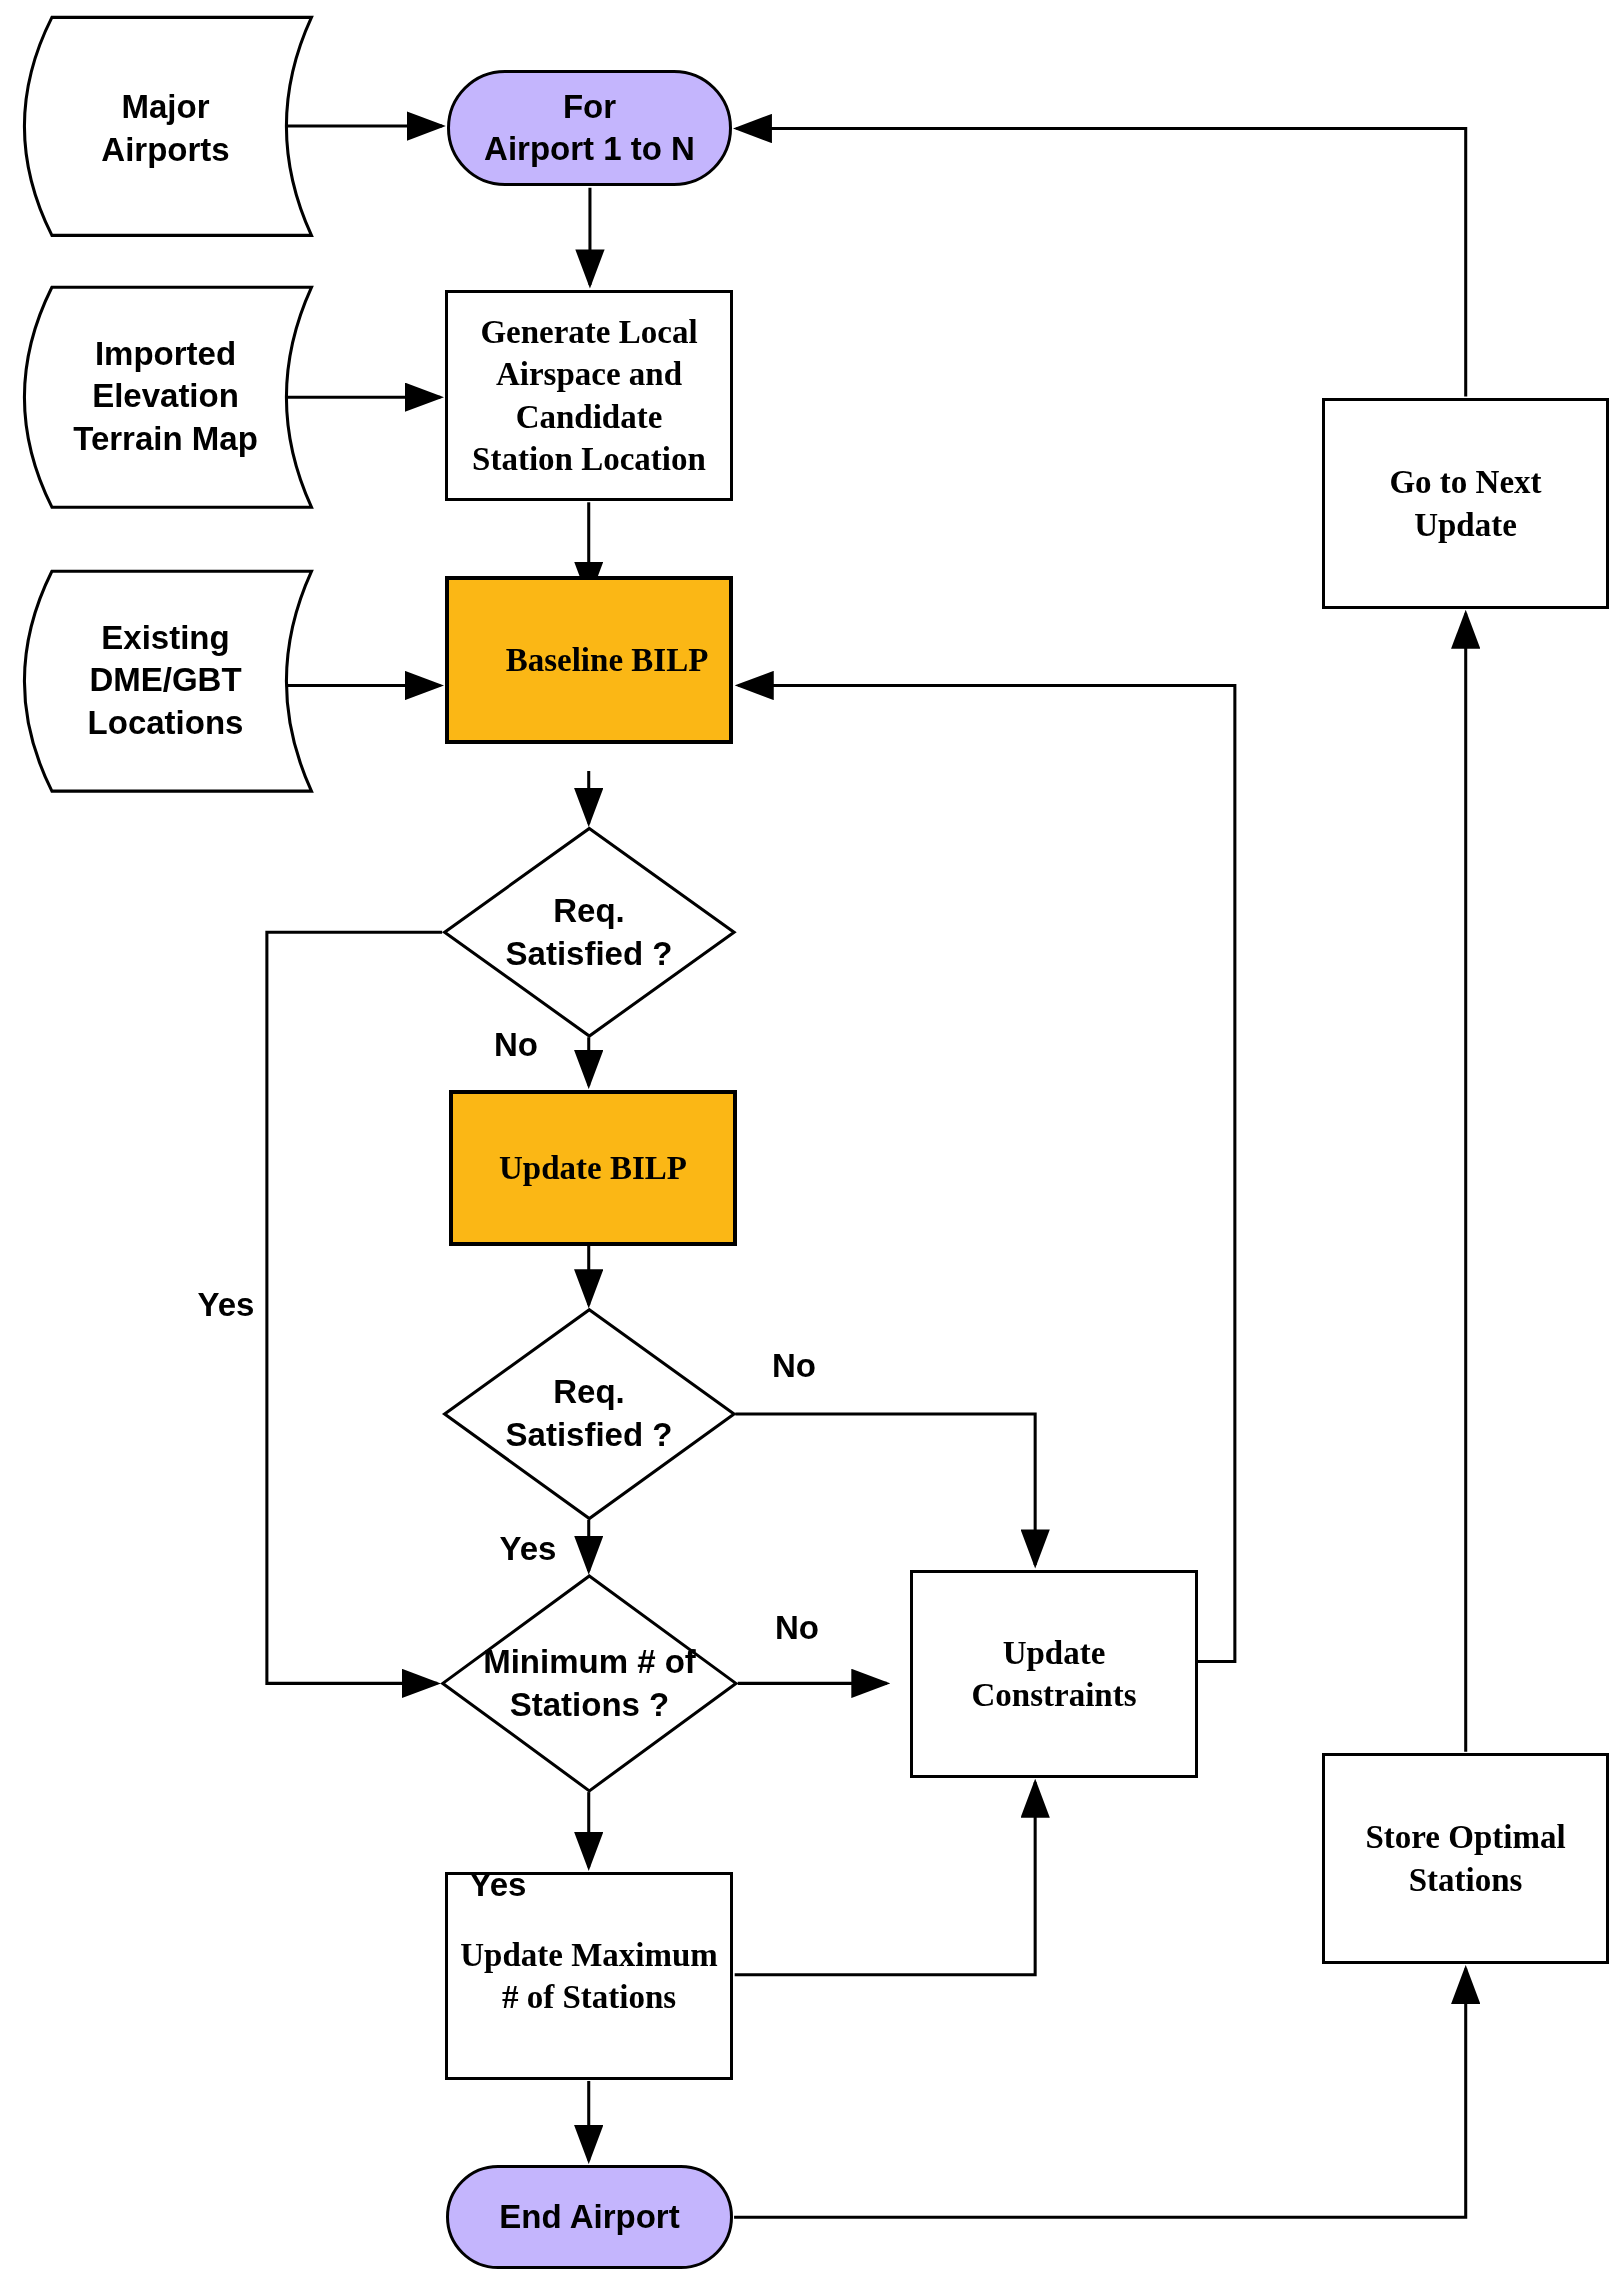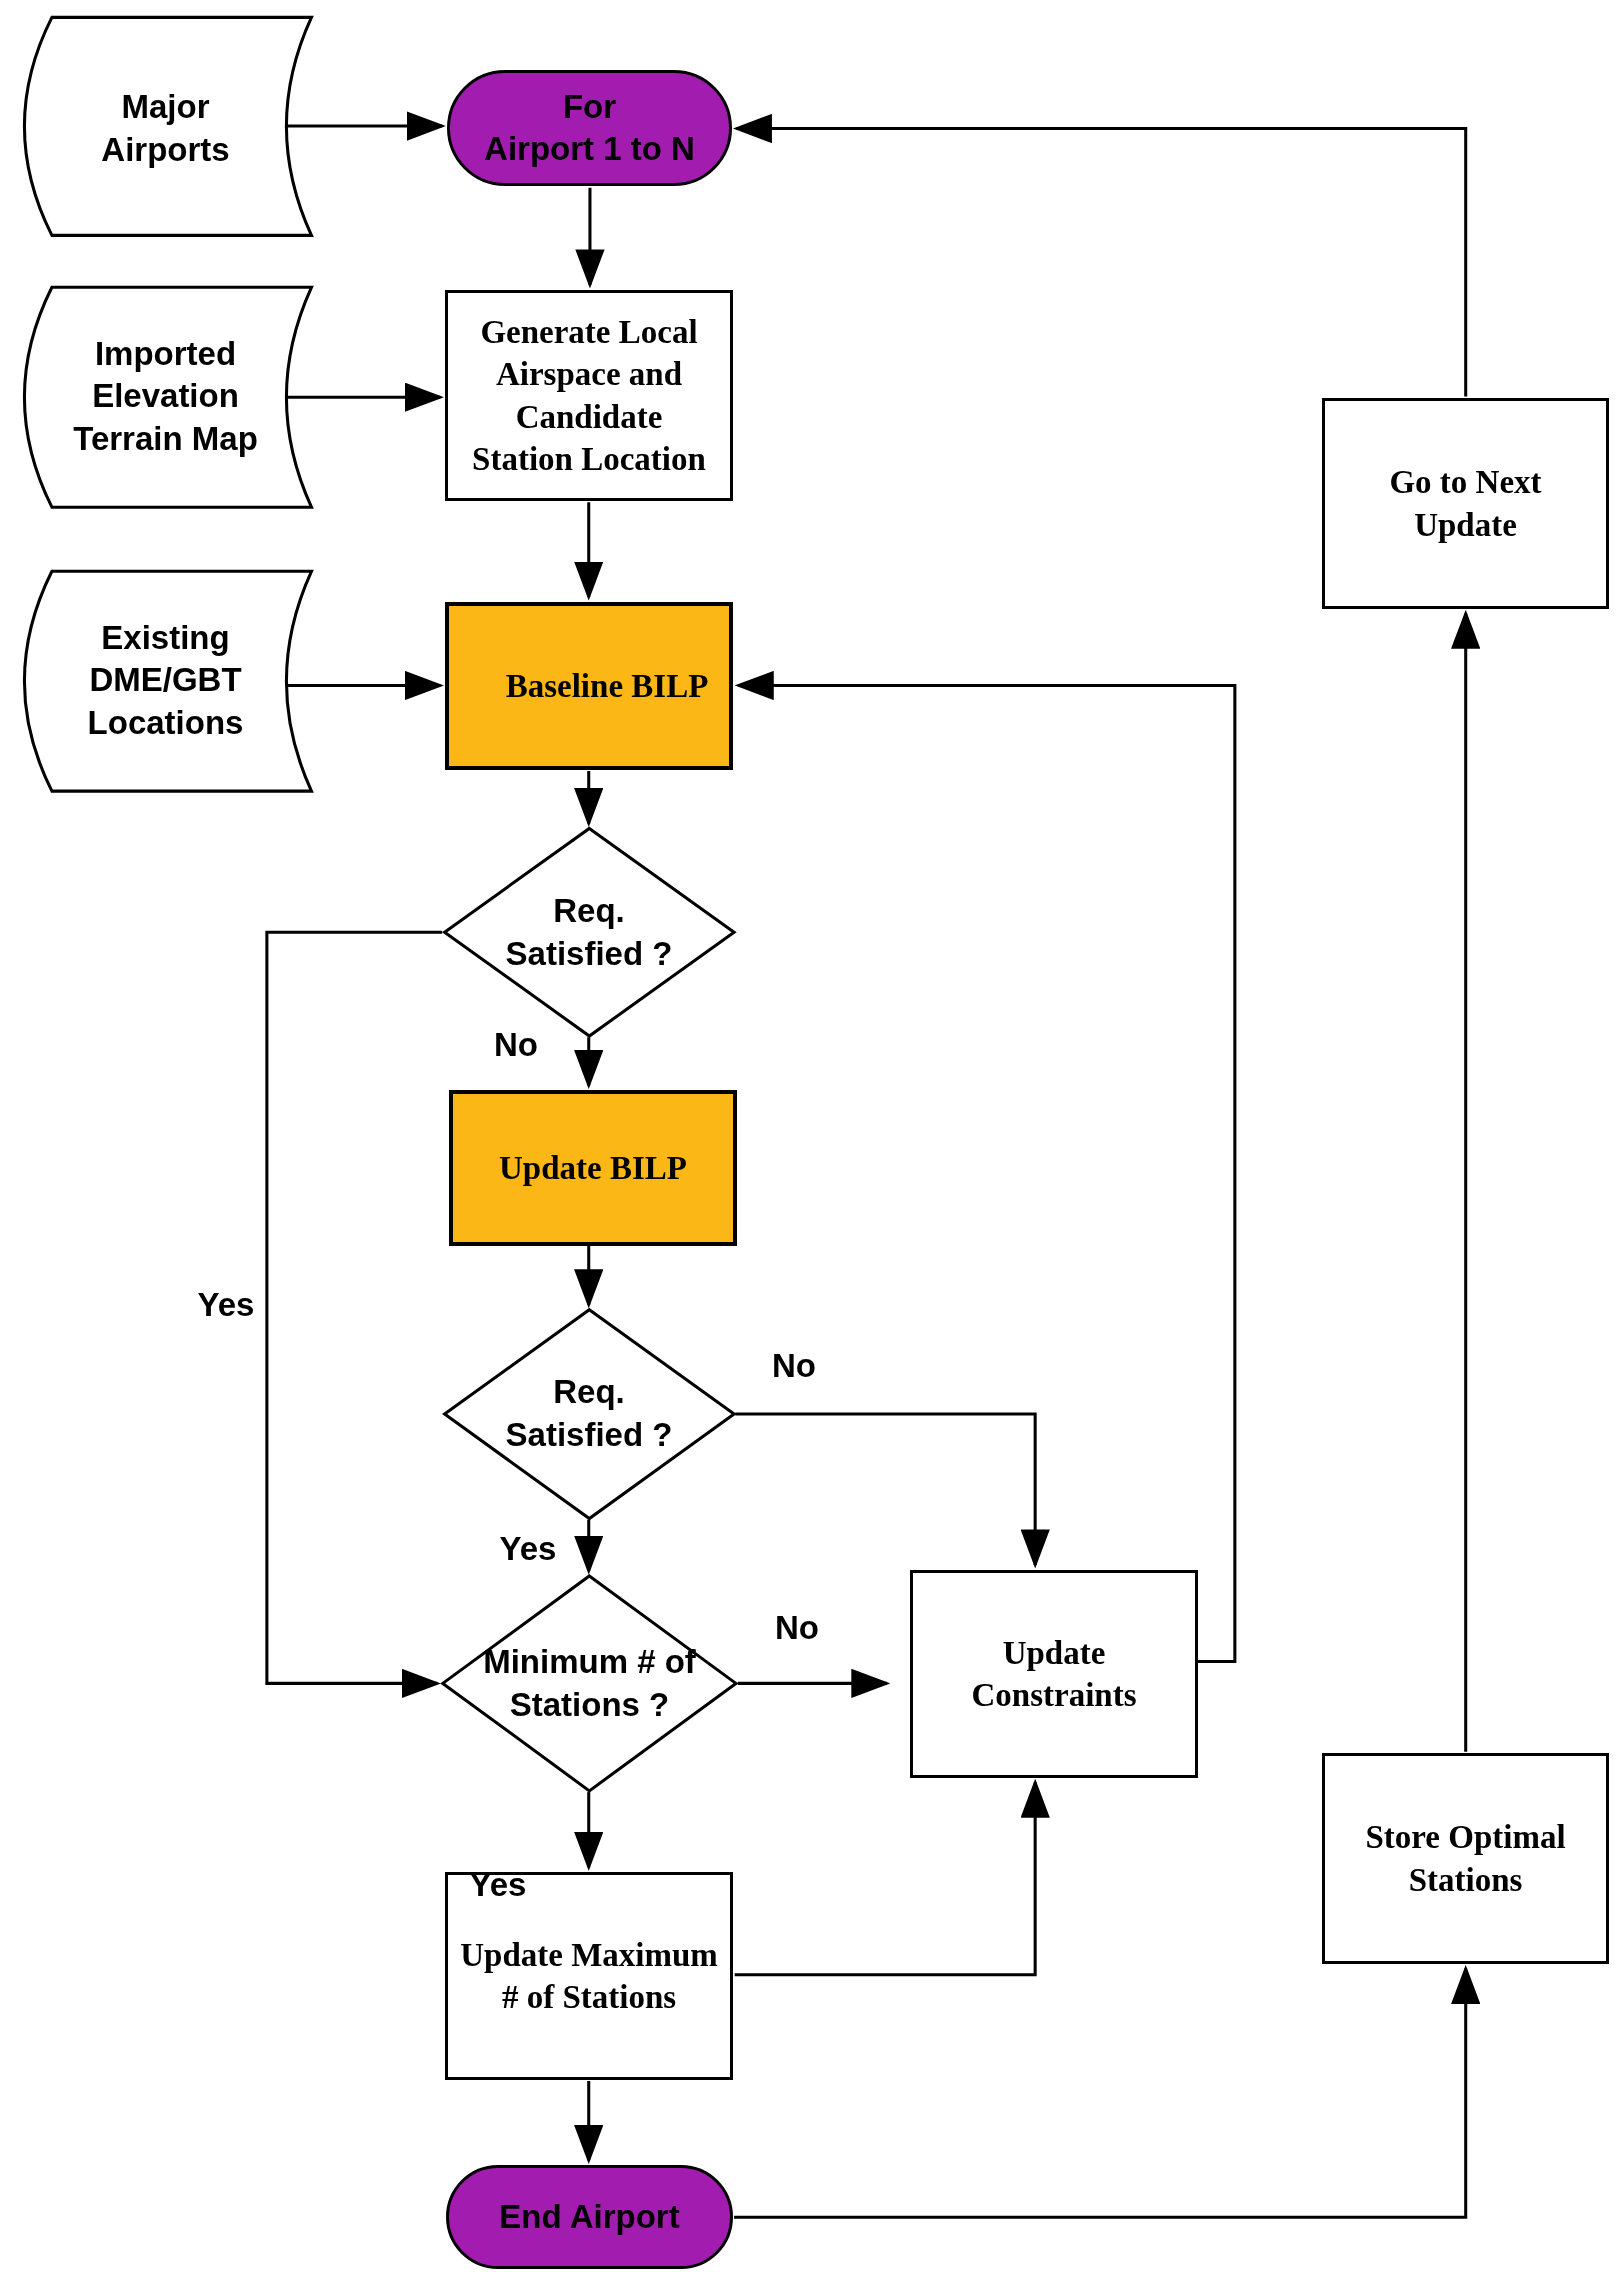"For" .term { background: #a21caf -> #c4b5fd }
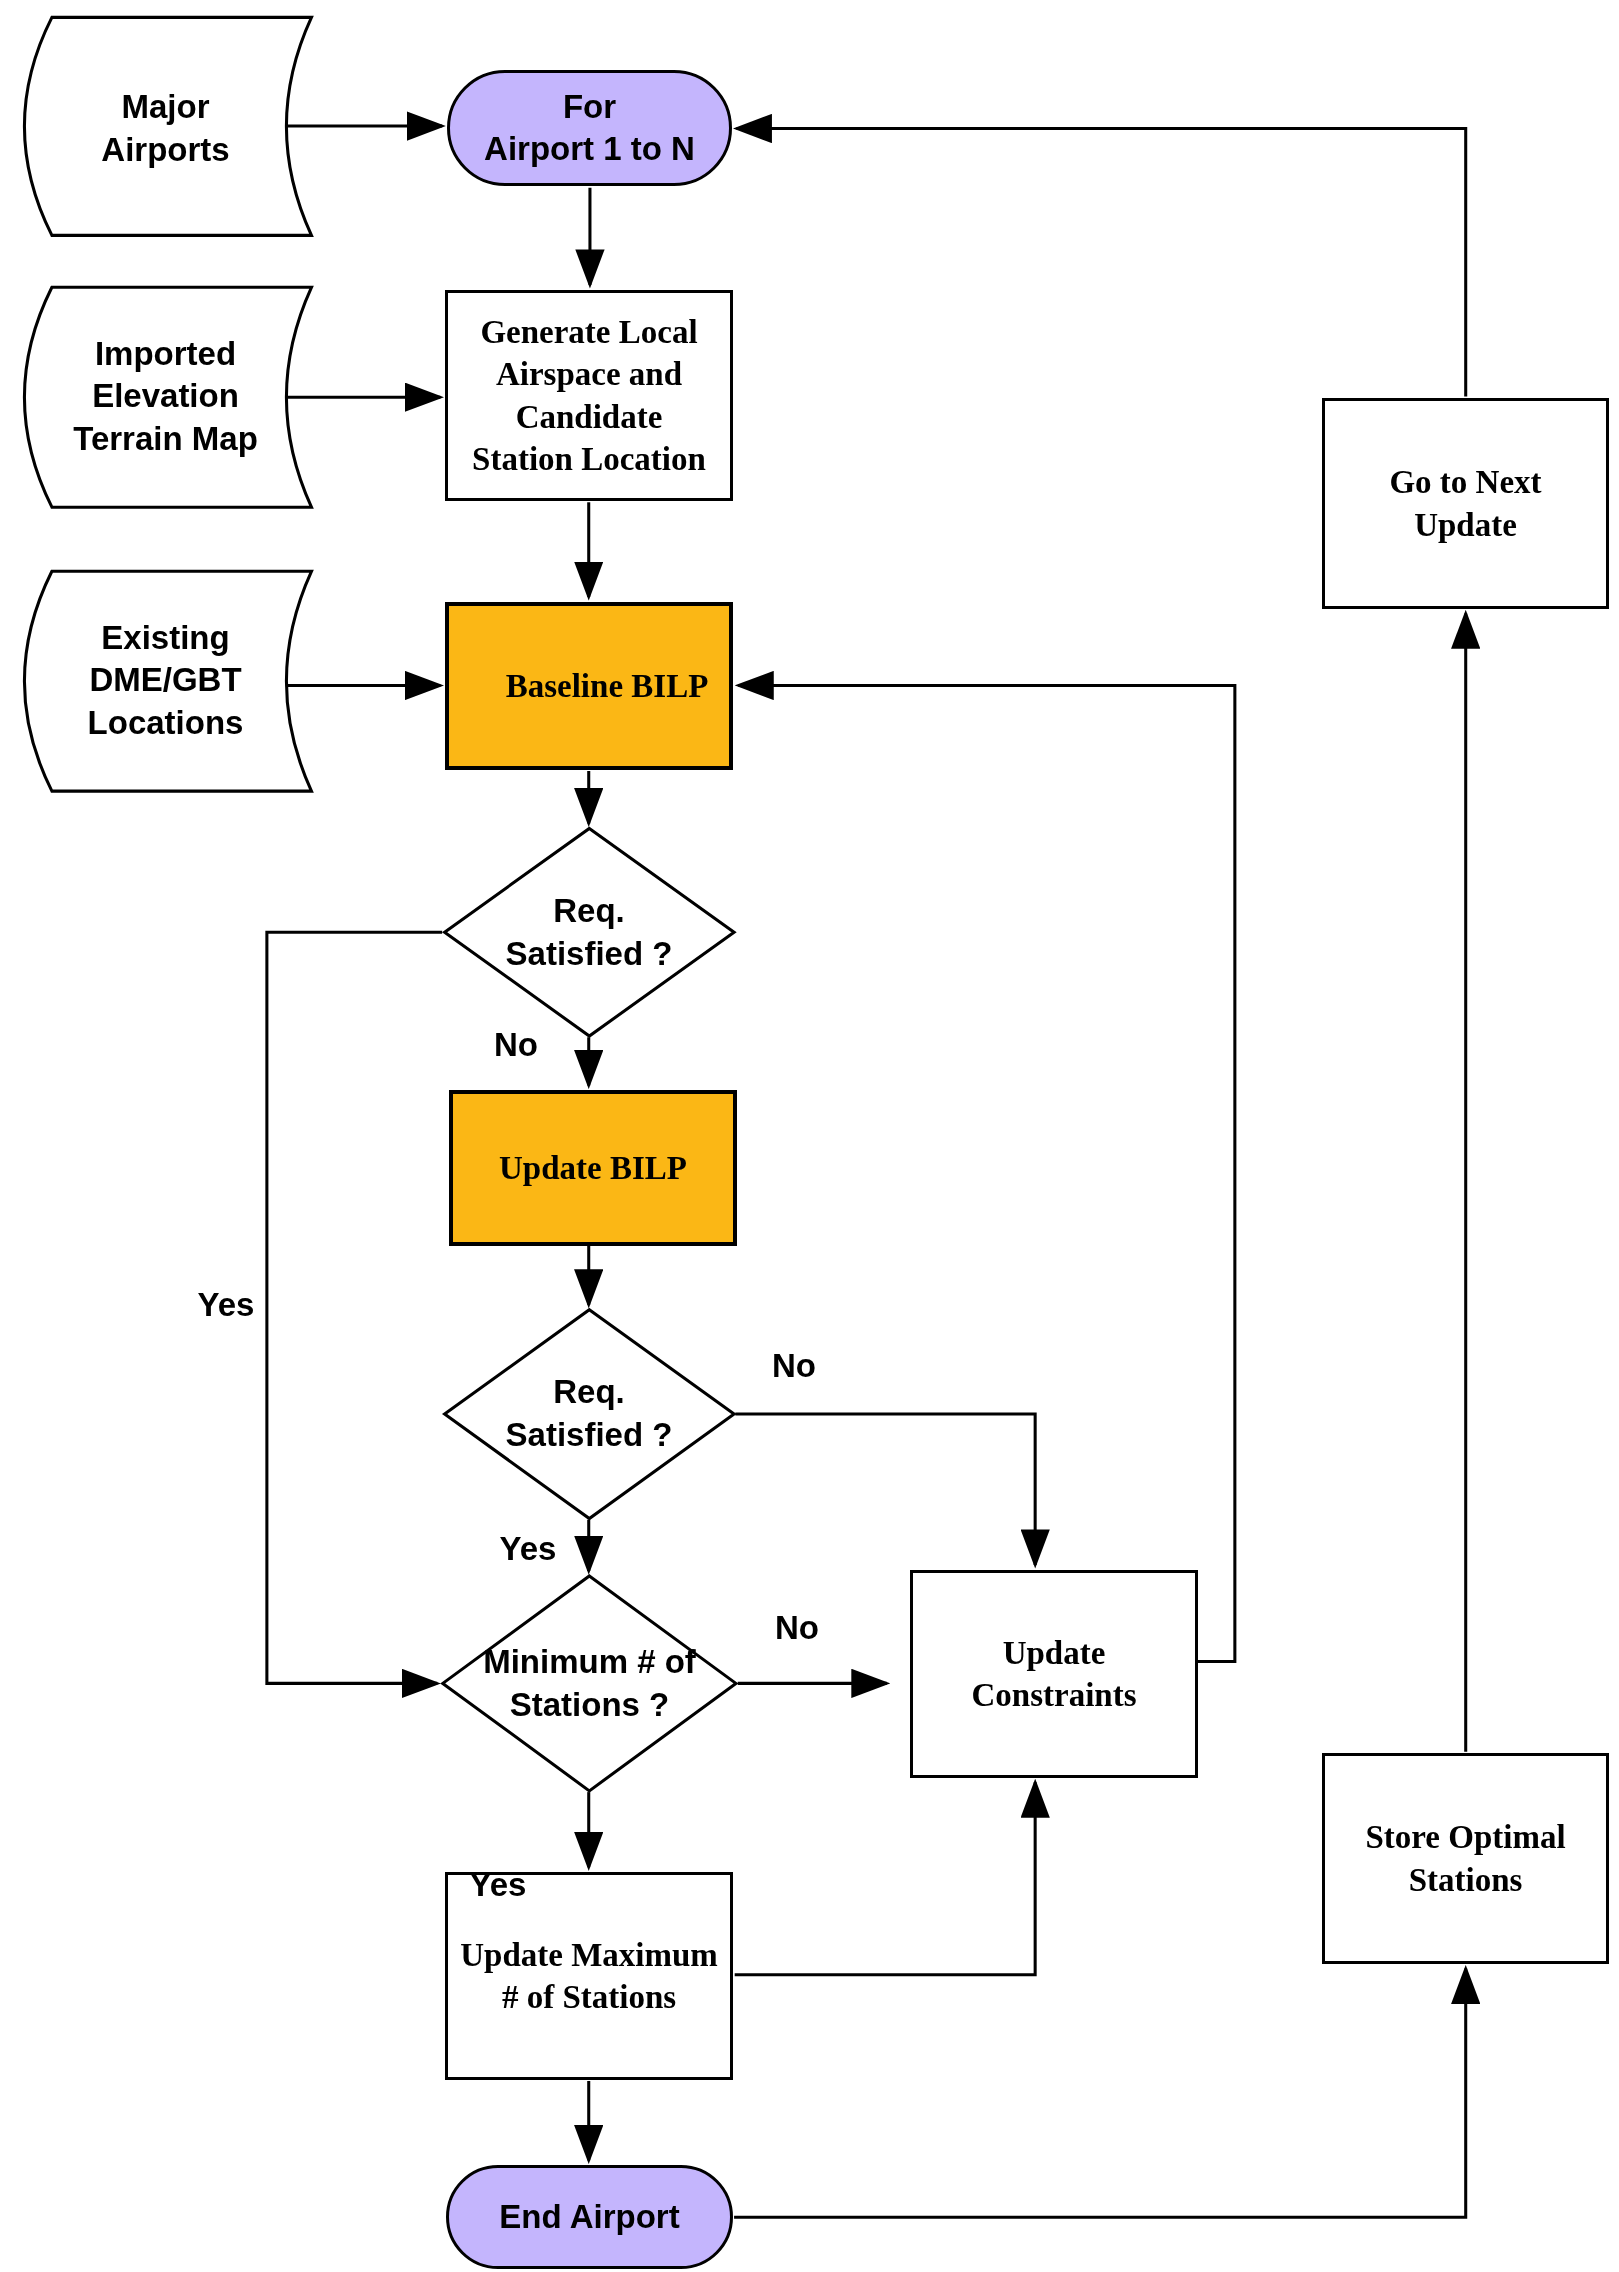"Baseline BILP" div.node { top: 602px -> 576px }
